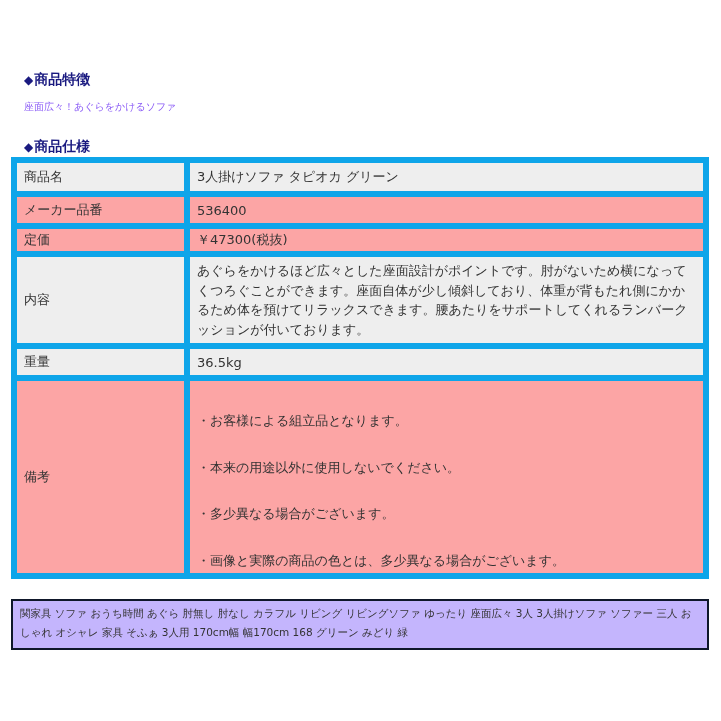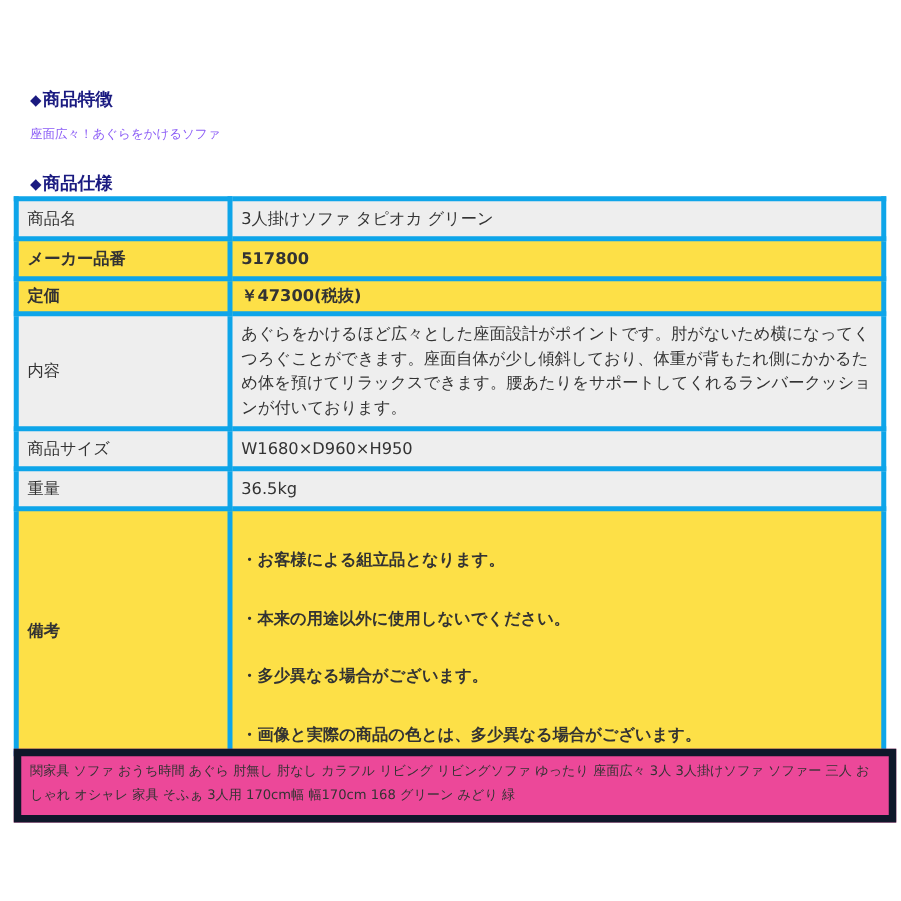"商品名" table.spec td { border: 4px solid #0ea5e9 -> 6px solid #0ea5e9 }
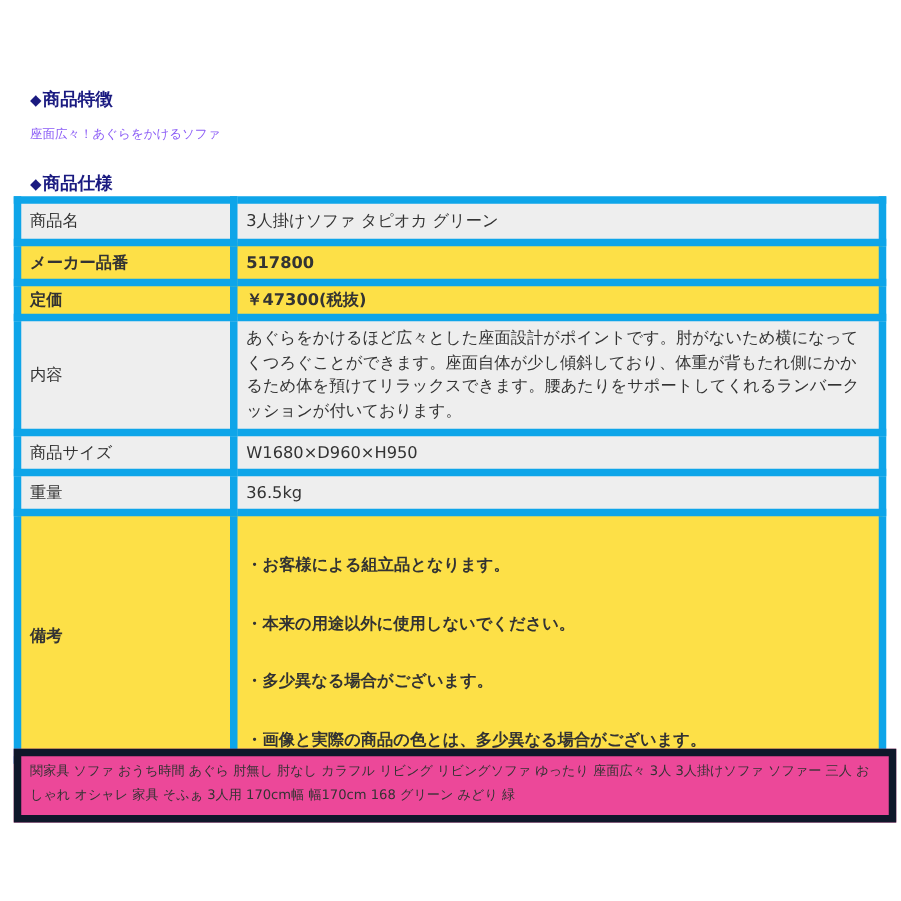"メーカー品番" table.spec tr.white td { background: #fde047 -> #fca5a5; font-weight: bold -> none }
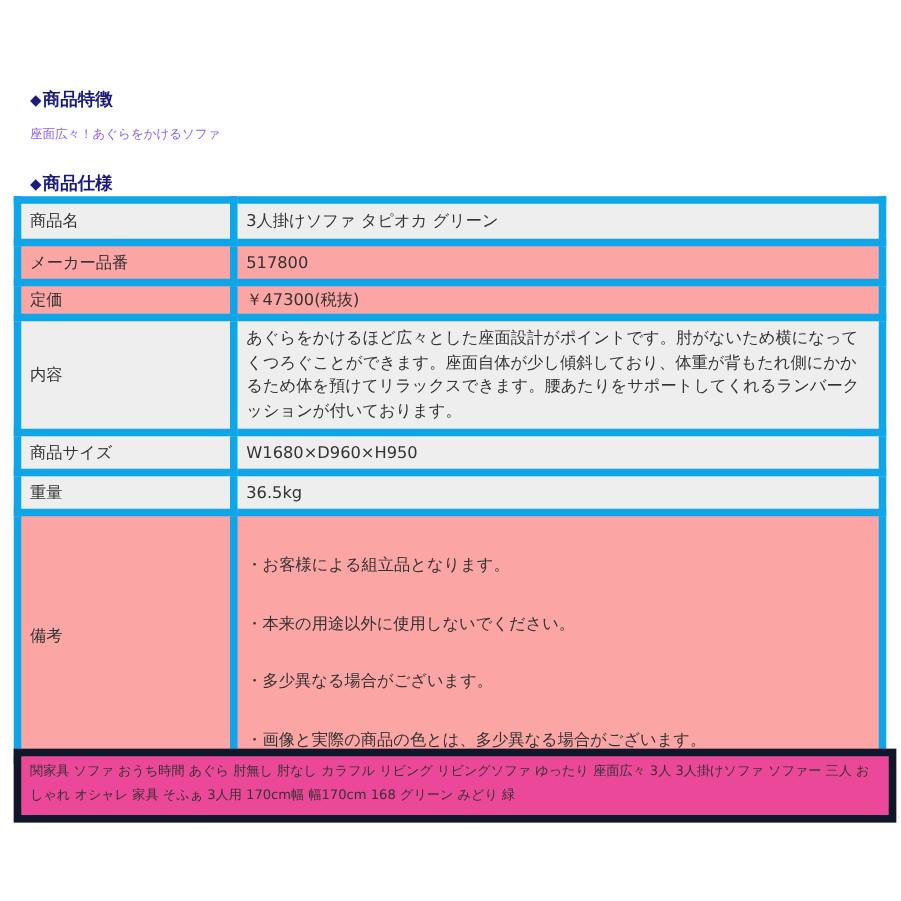"517800" td { text: 517800 -> 536400 }
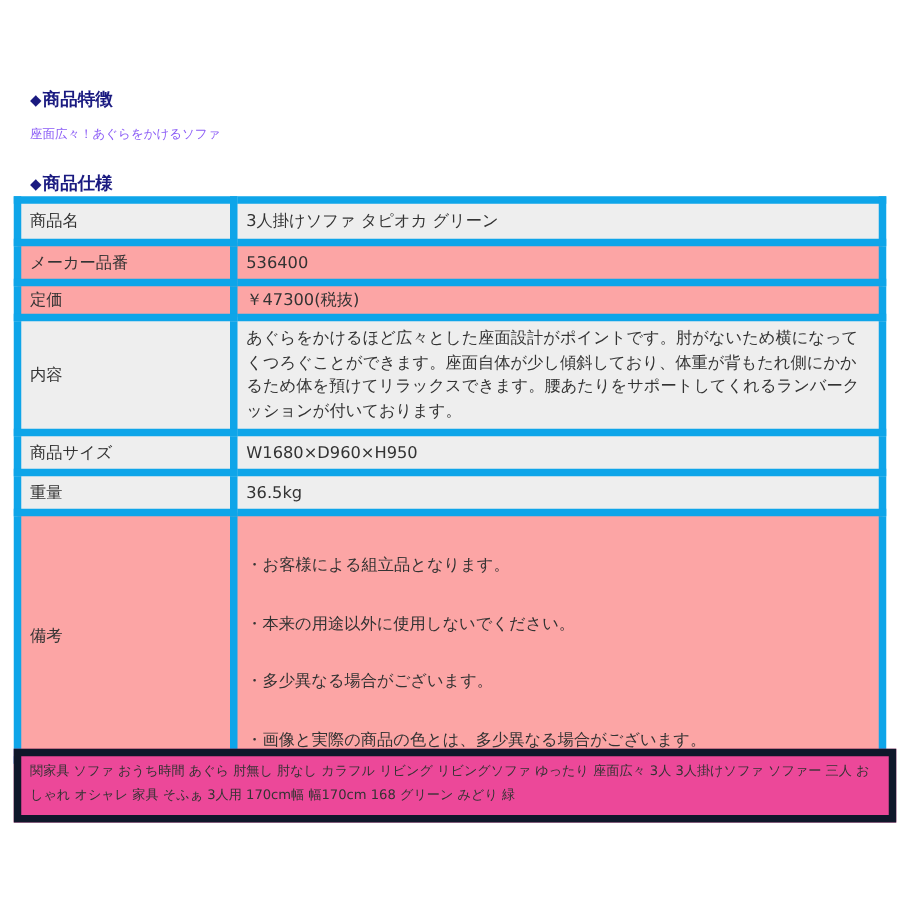"商品サイズ" tr.shade { html: <tr> <td>商品サイズ</td> <td>W1680×D960×H950</td> </tr> -> none }
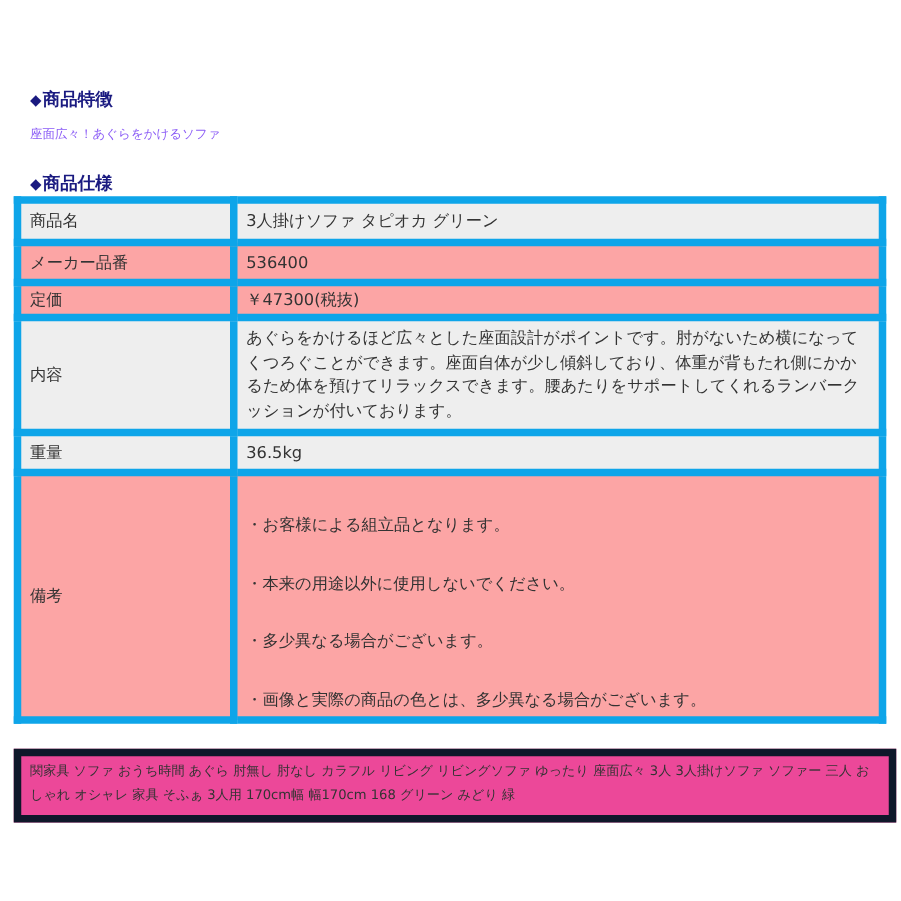"関家具 ソファ おうち時間 あぐら 肘無し" .keywords { background: #ec4899 -> #c4b5fd; border: 6px solid #0f172a -> 2px solid #0f172a }
